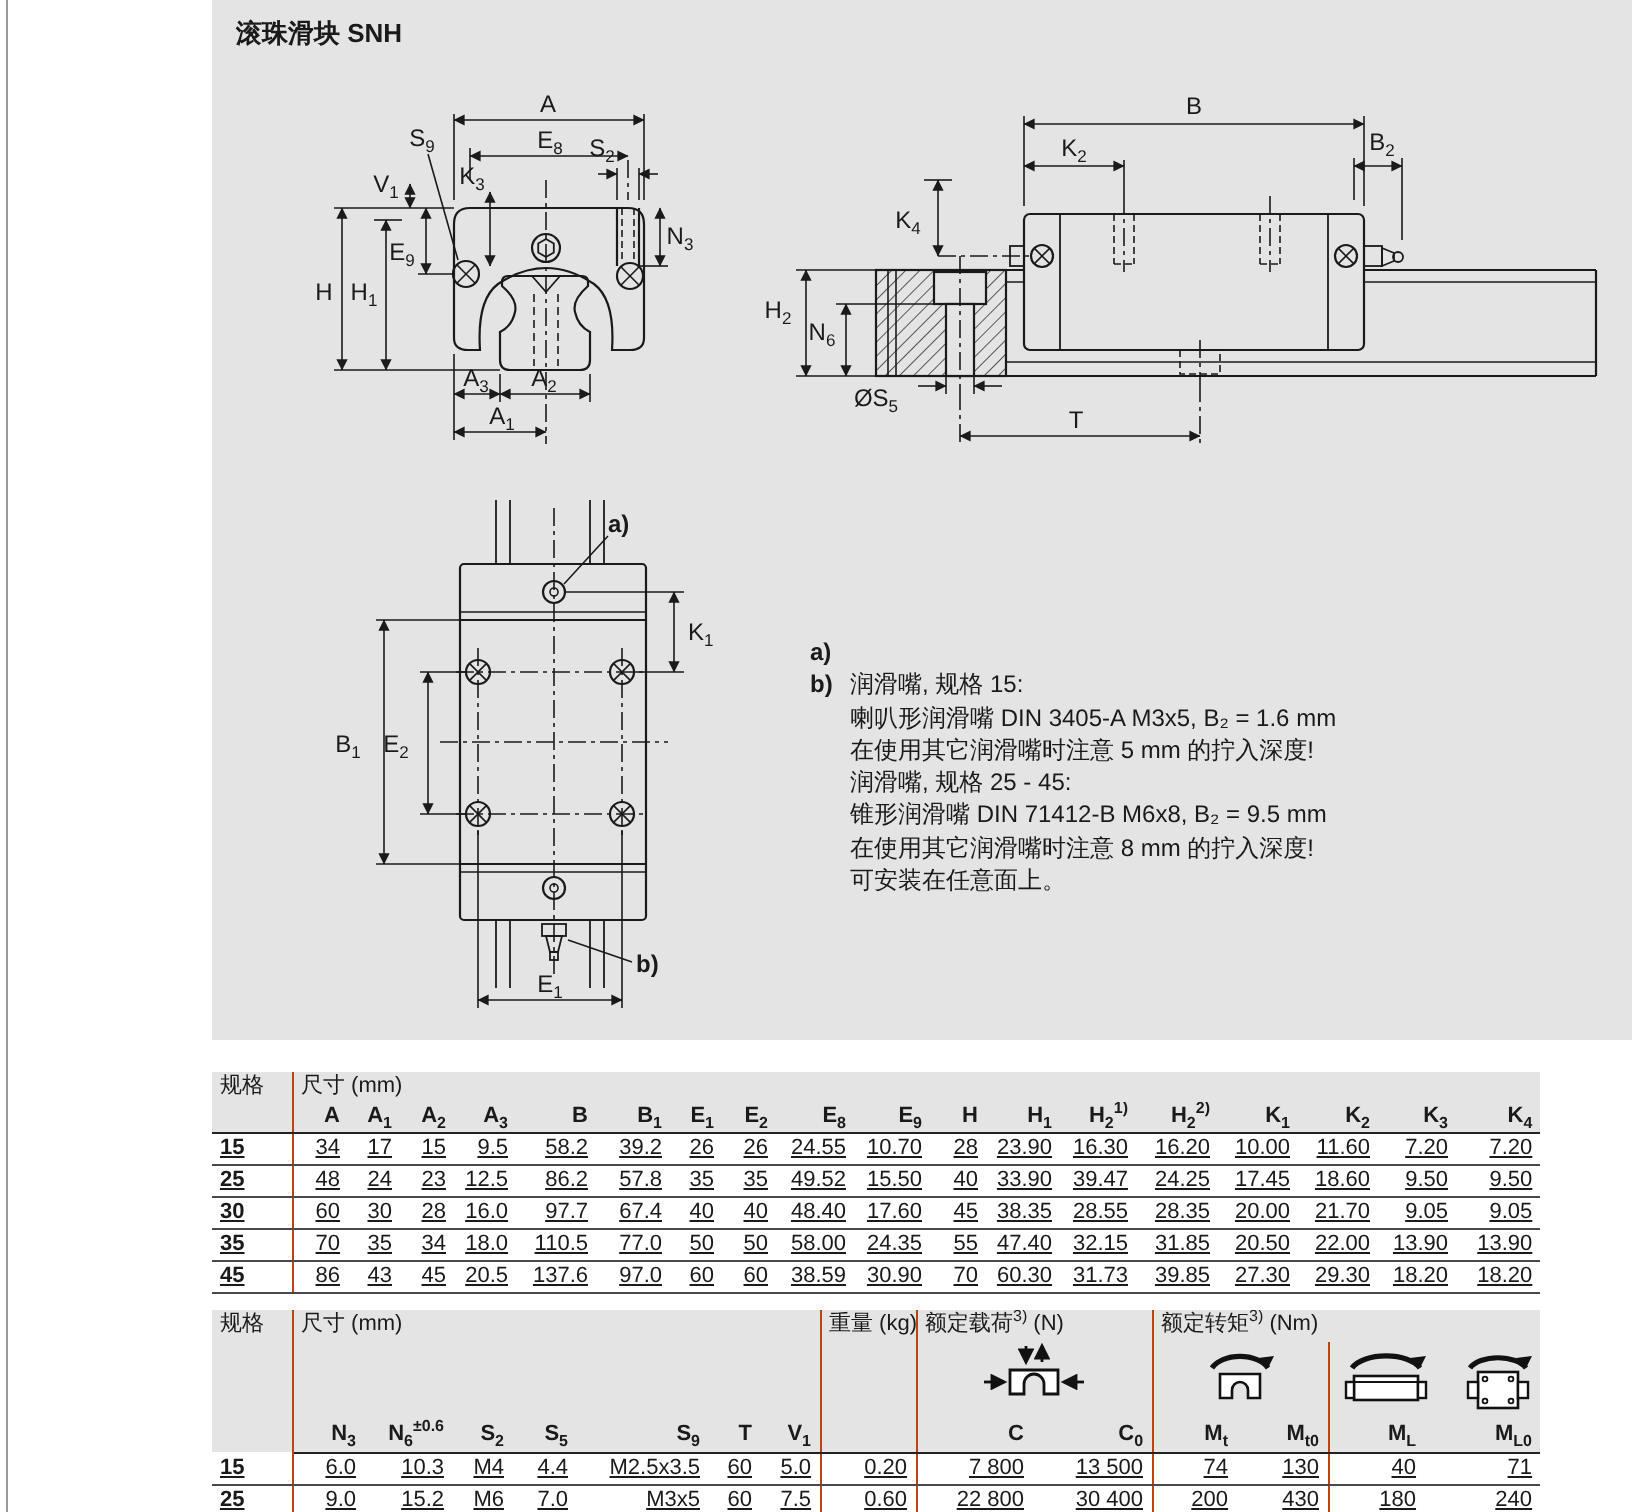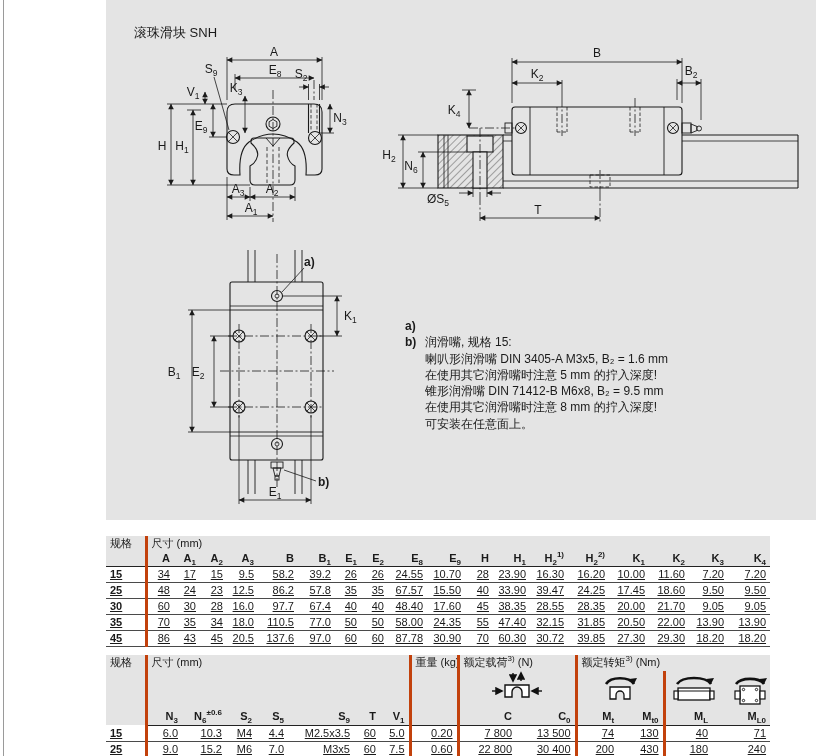"滚珠滑块 SNH" .page-title { font-weight: normal -> bold; margin: 16px -> 0 }
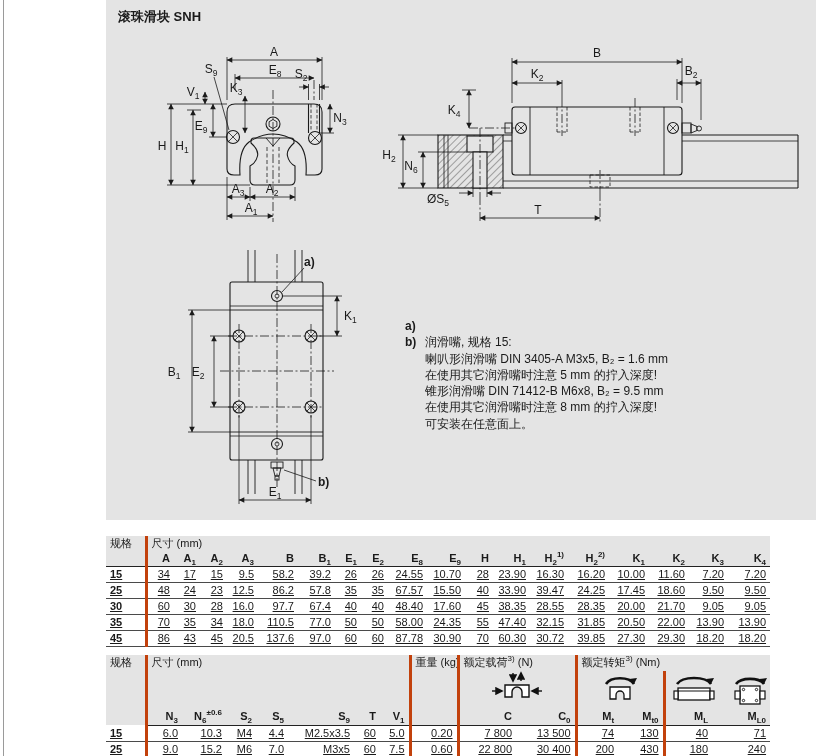"润滑嘴, 规格 25 - 45:" div.note-line { html: none -> <div>润滑嘴, 规格 25 - 45:</div> }
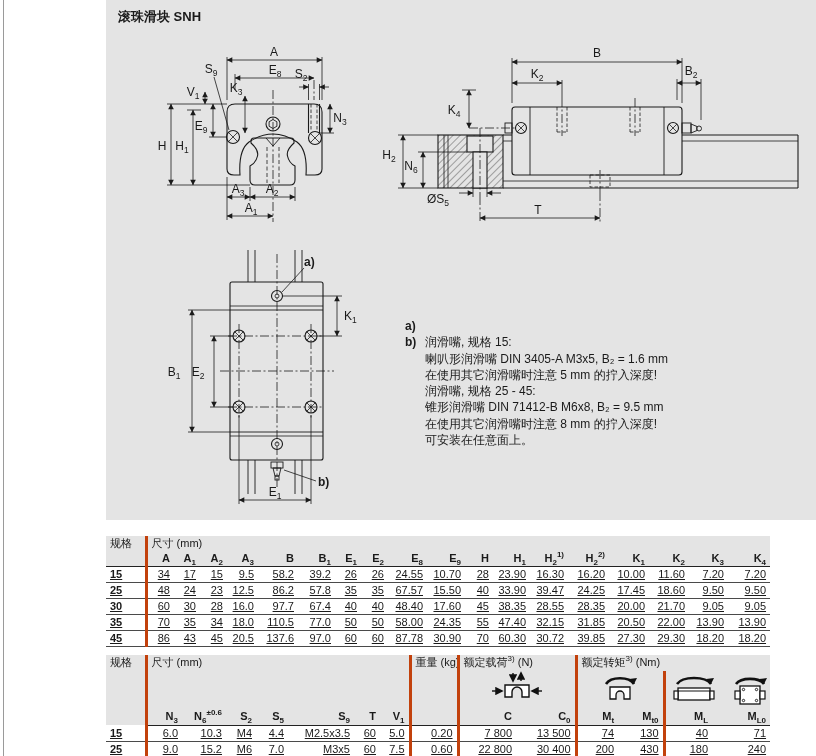"规格" .b-r { border-right: 3px solid #c2410c -> 1px solid #c2410c }
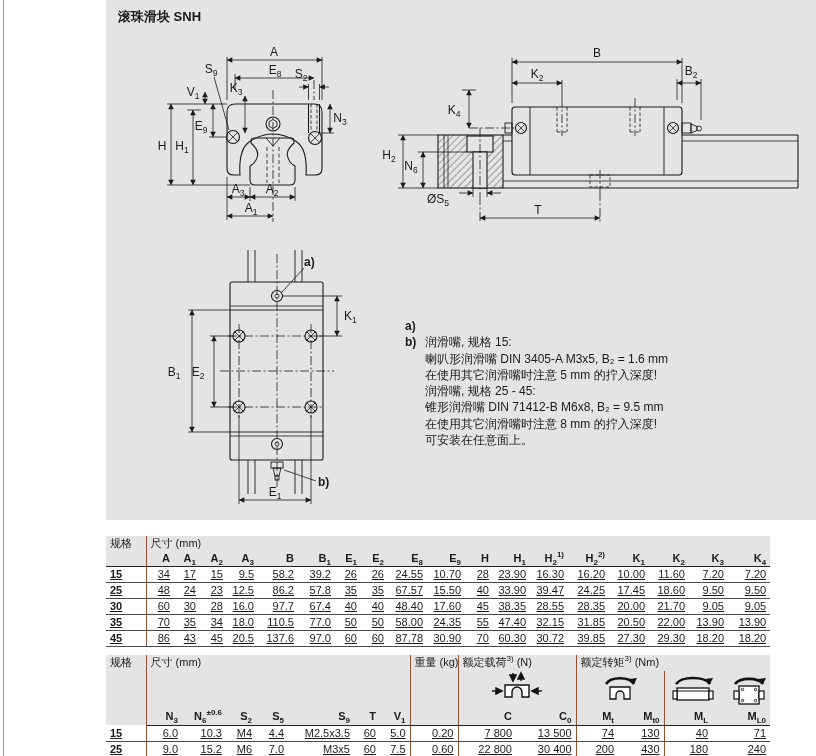"67.57" td { text: 67.57 -> 49.52 }
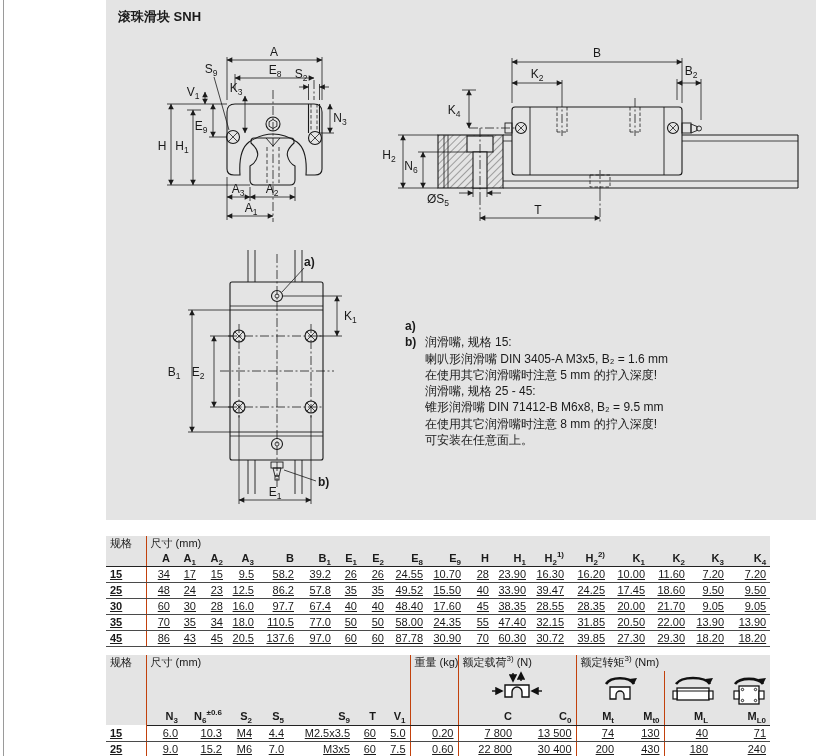"87.78" td { text: 87.78 -> 38.59 }
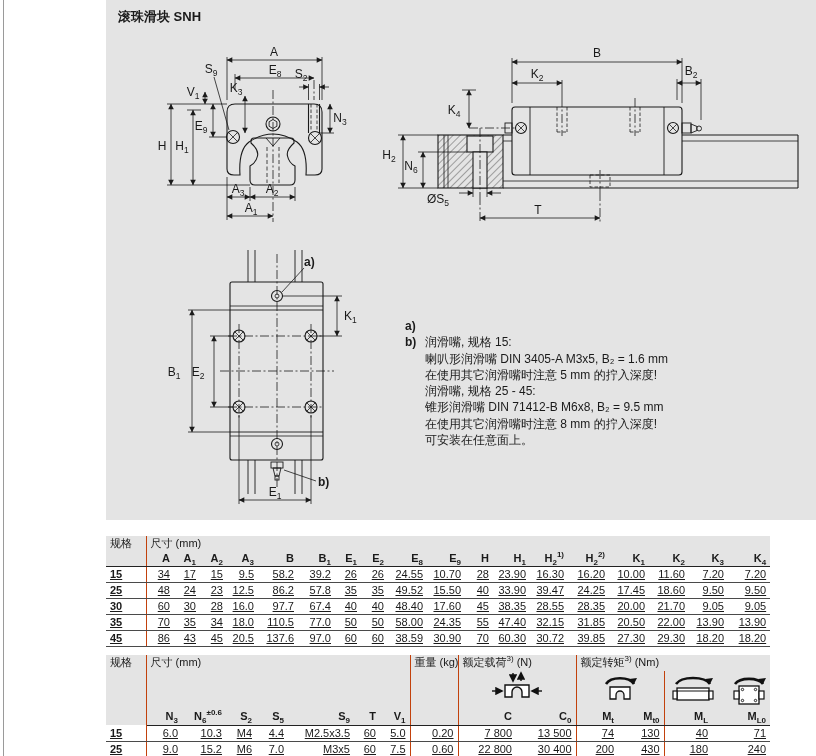"30.72" td { text: 30.72 -> 31.73 }
